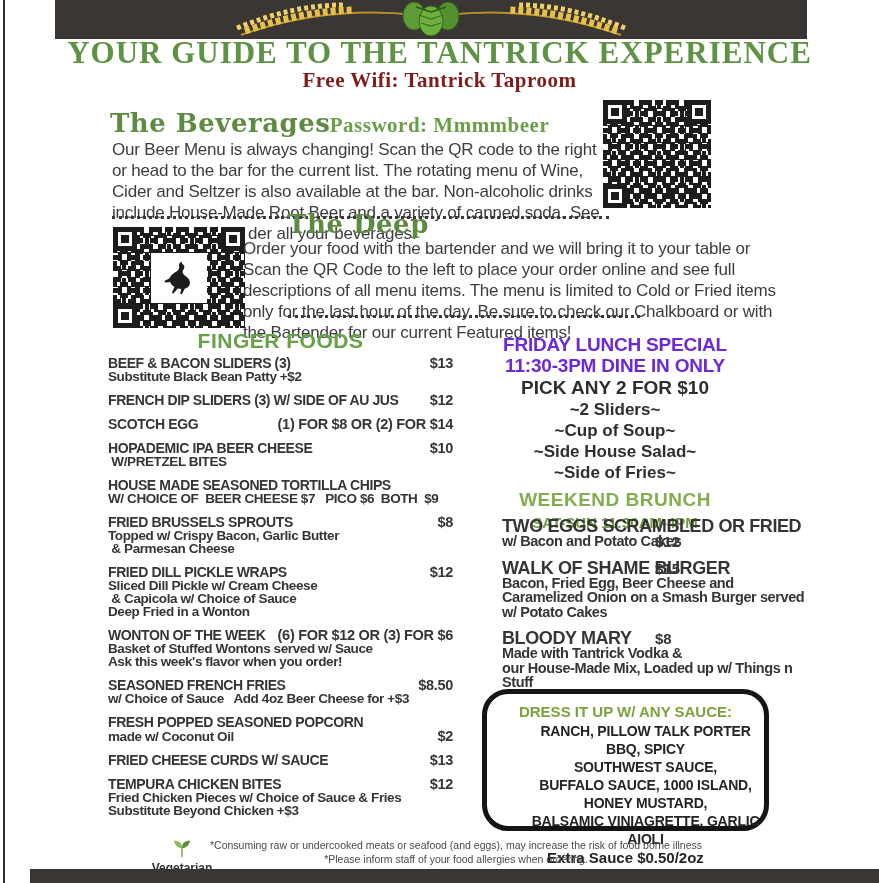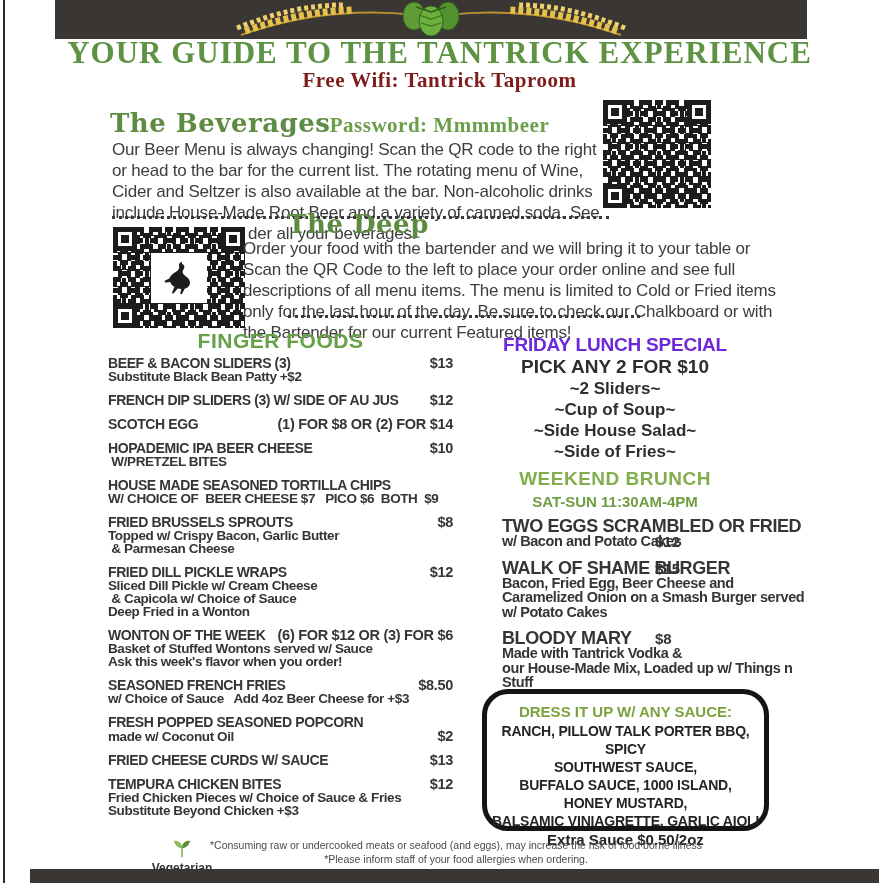"11:30-3PM DINE IN ONLY" div.fr-h { html: none -> <div>11:30-3PM DINE IN ONLY</div> }
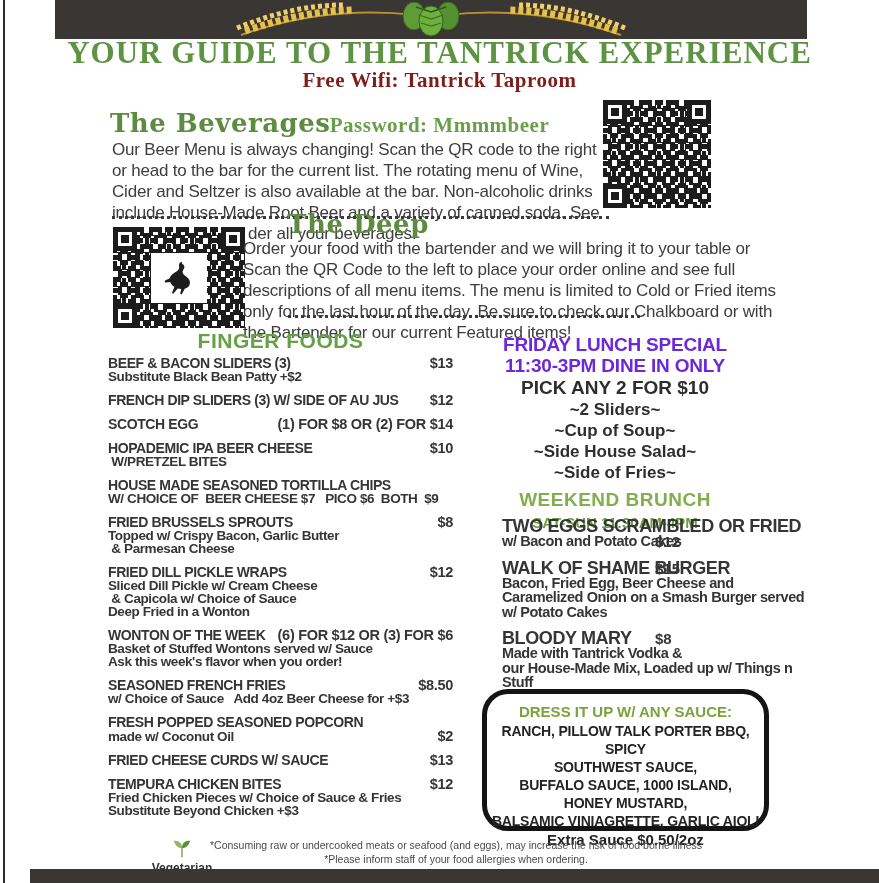"RANCH, PILLOW TALK PORTER BBQ," .sb-line { margin-left: none -> 40px }
